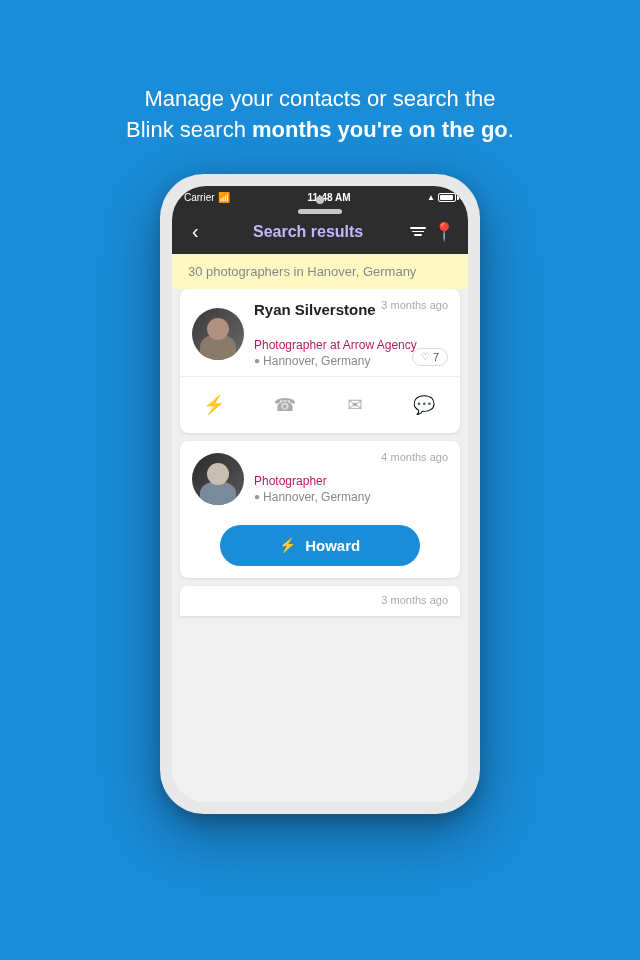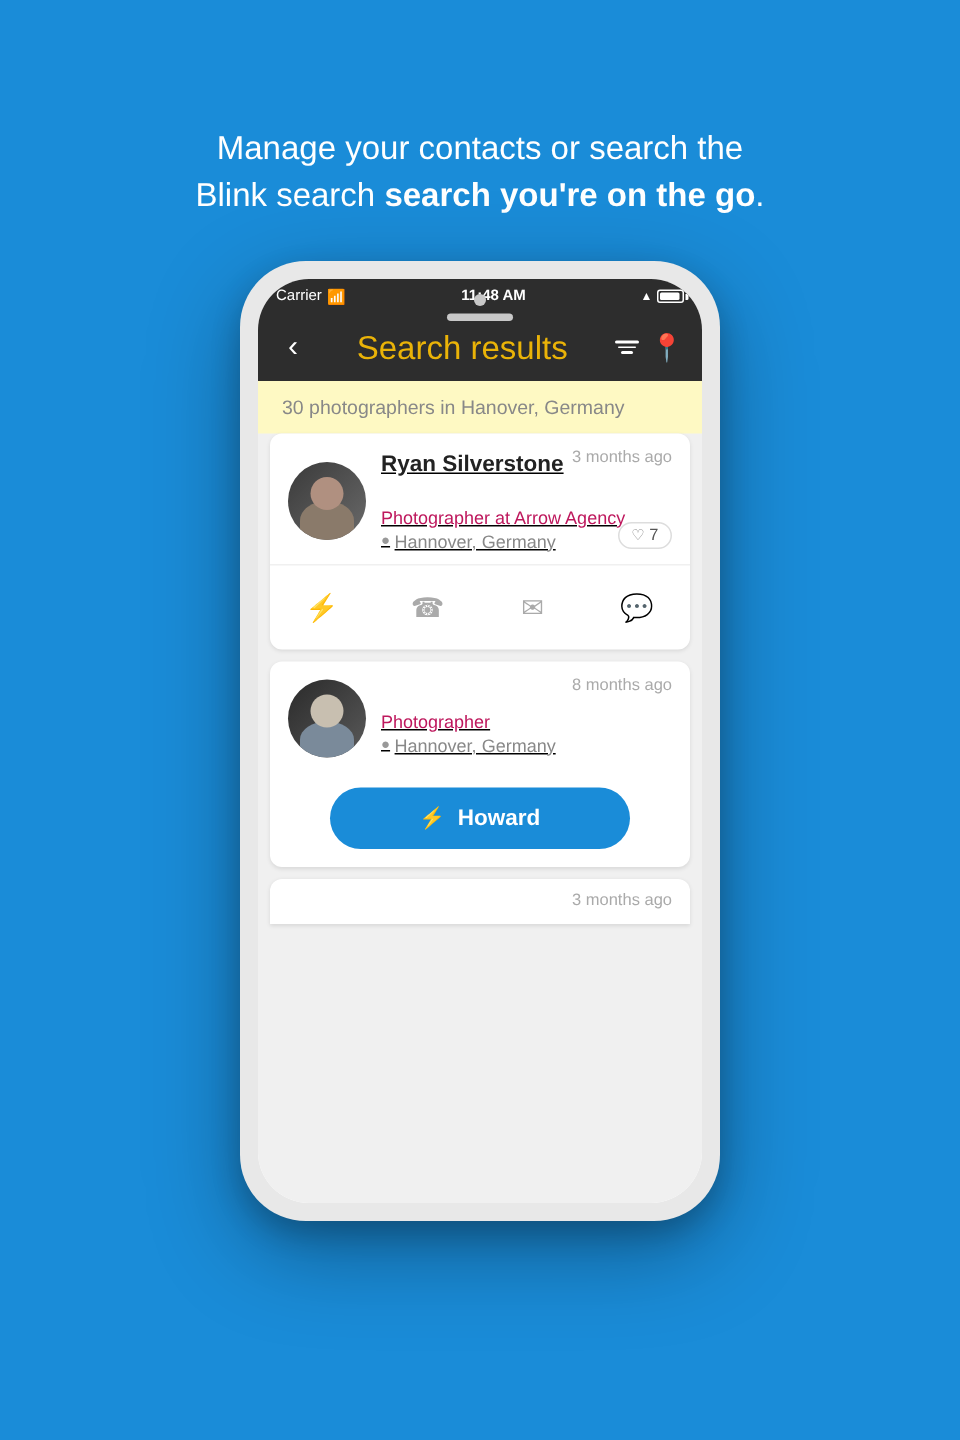"search you're on the go" span.bold { text: search -> months }
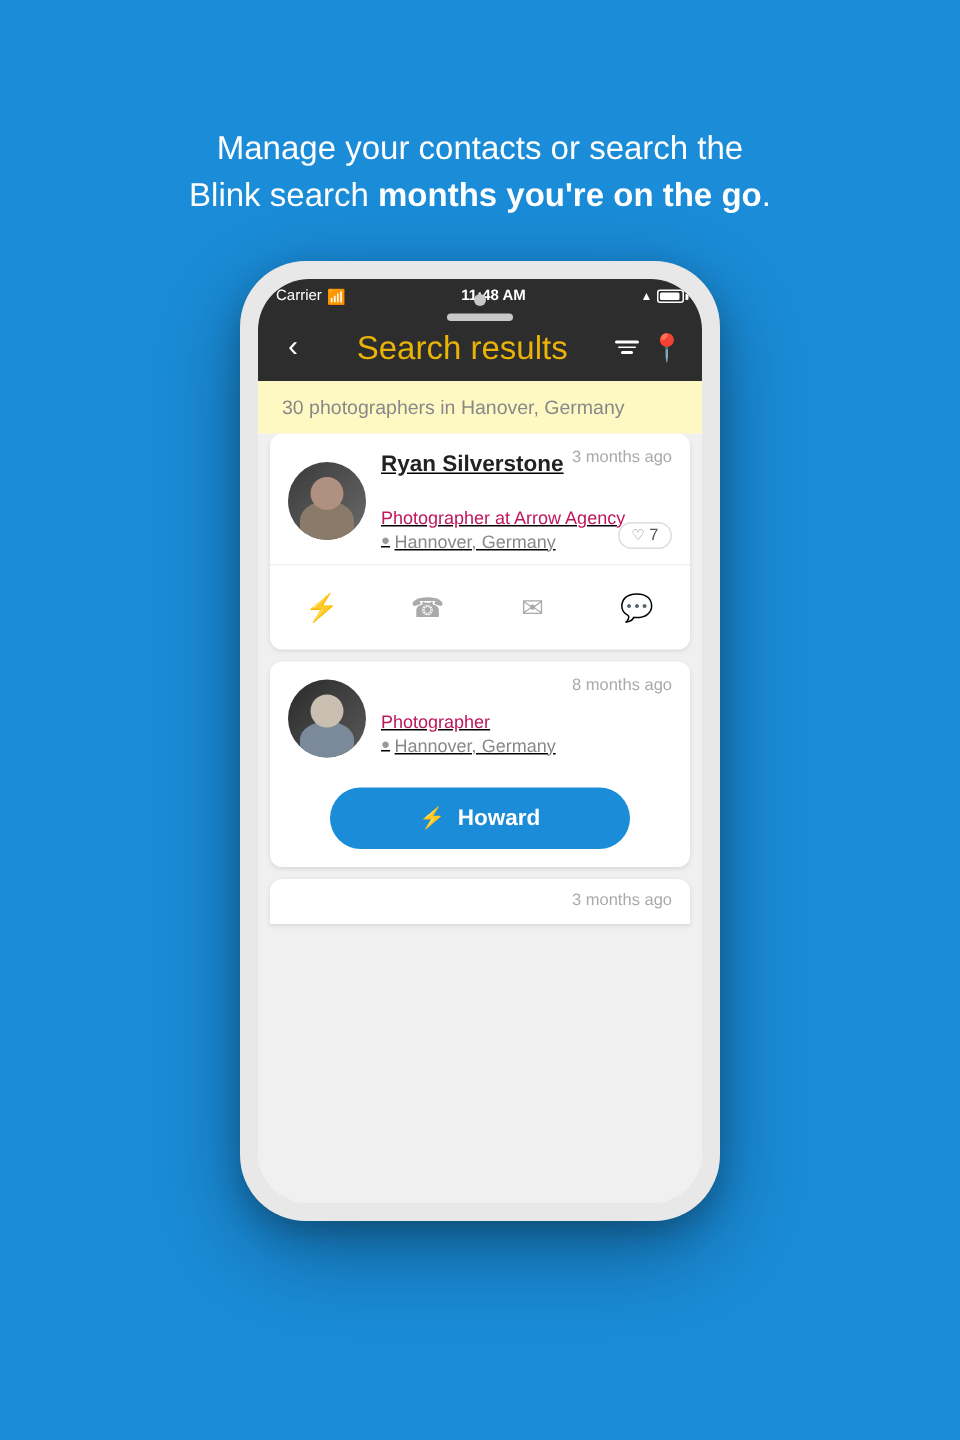"Search results" .nav-title { color: #eab308 -> #c4b5fd; font-size: 22px -> 16px; font-weight: 400 -> 700 }
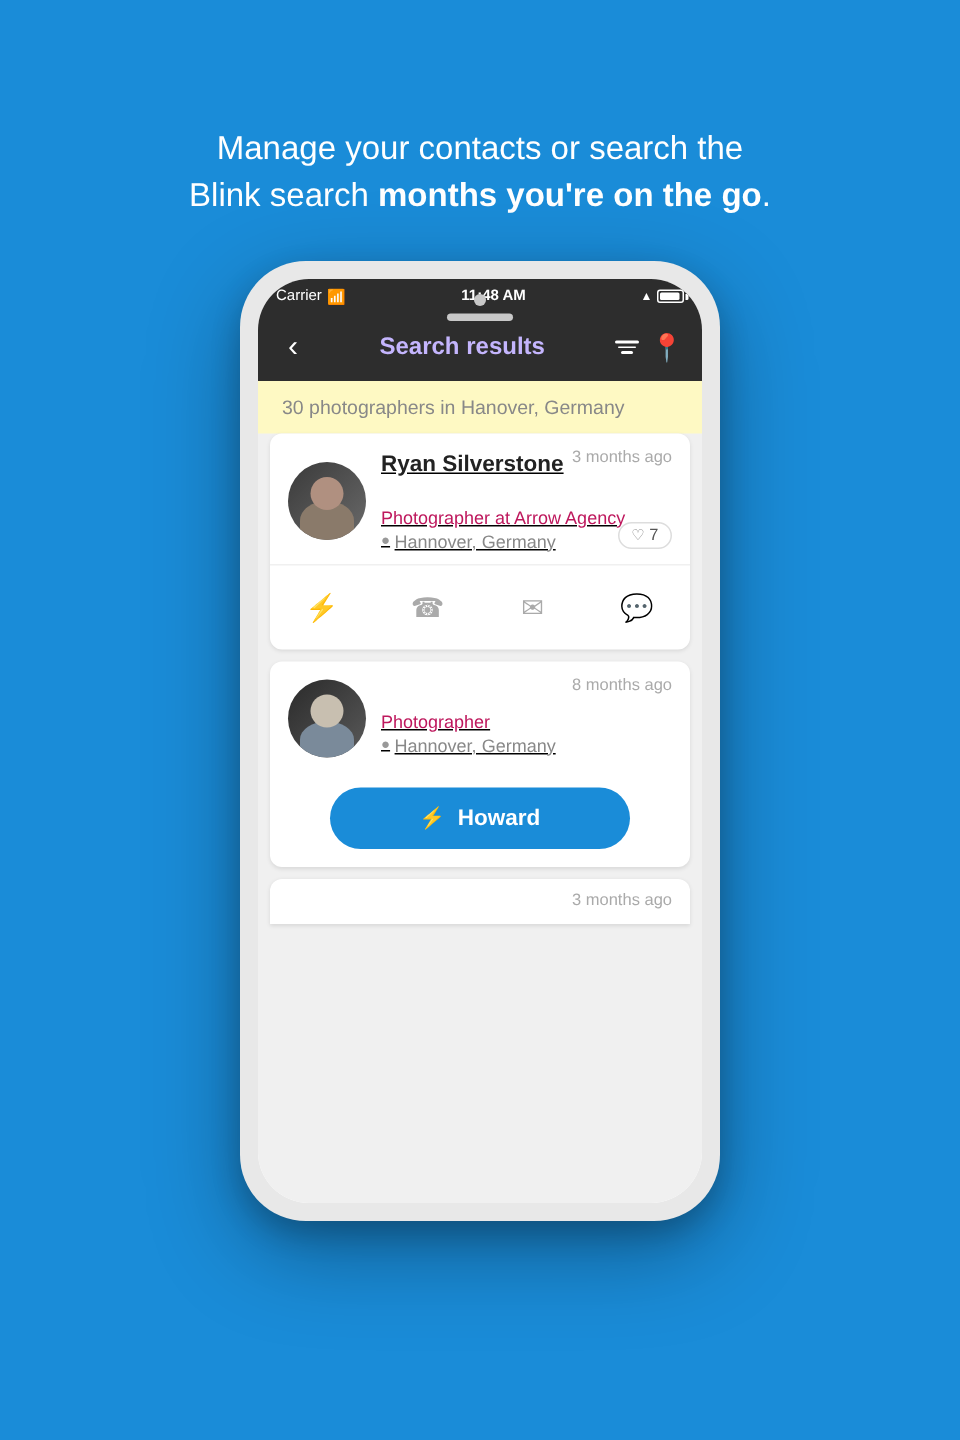"Ryan Silverstone" .contact-text { text-decoration: underline -> none }
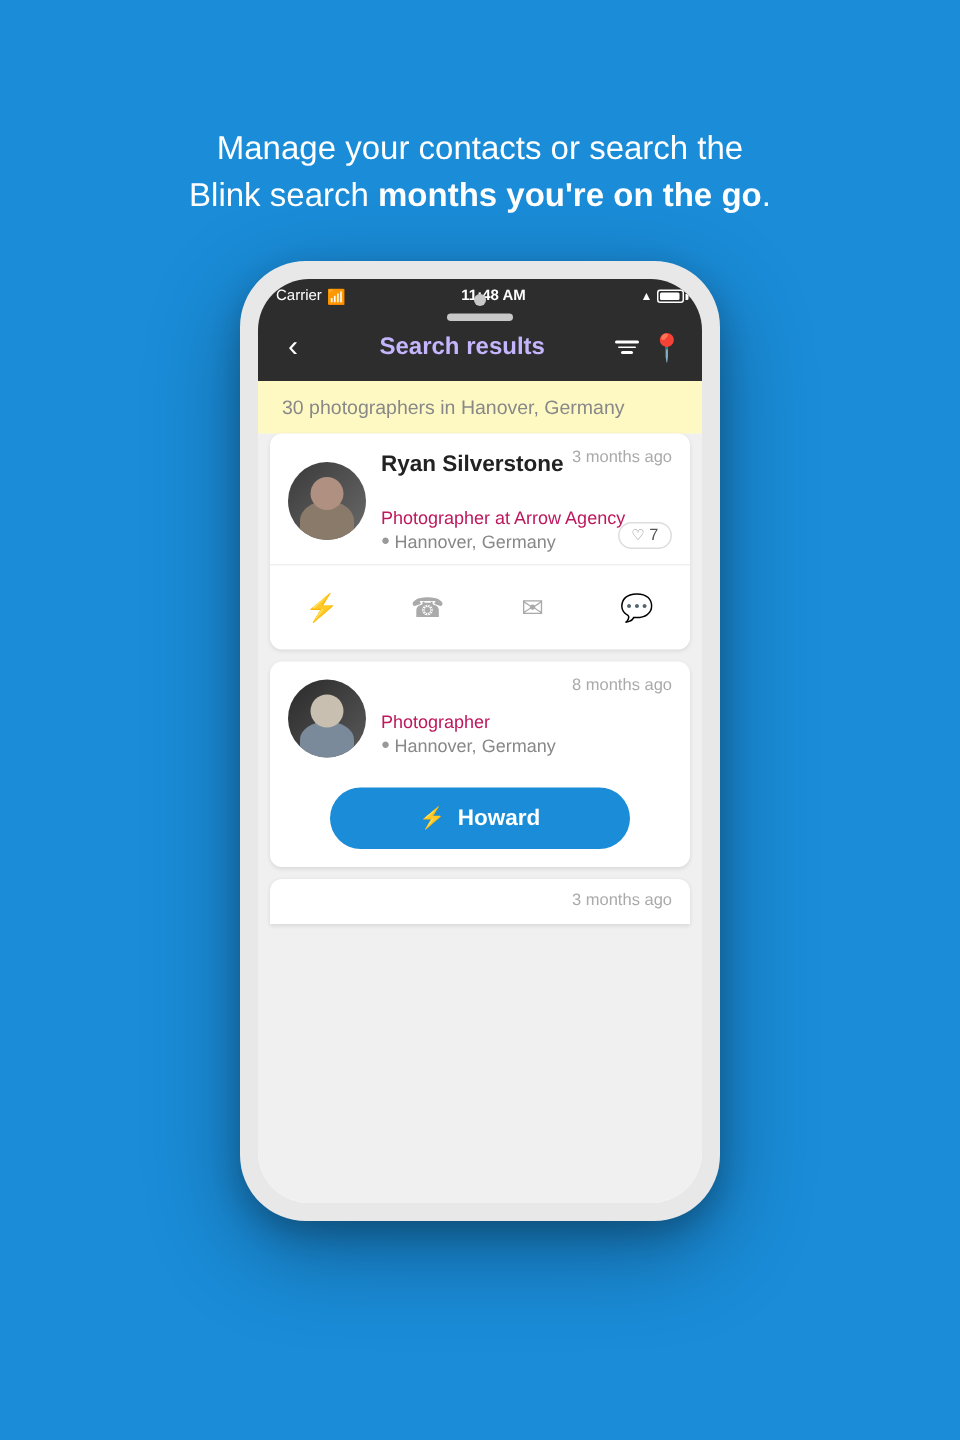"8 months ago" span.time-ago { text: 8 -> 4 }
